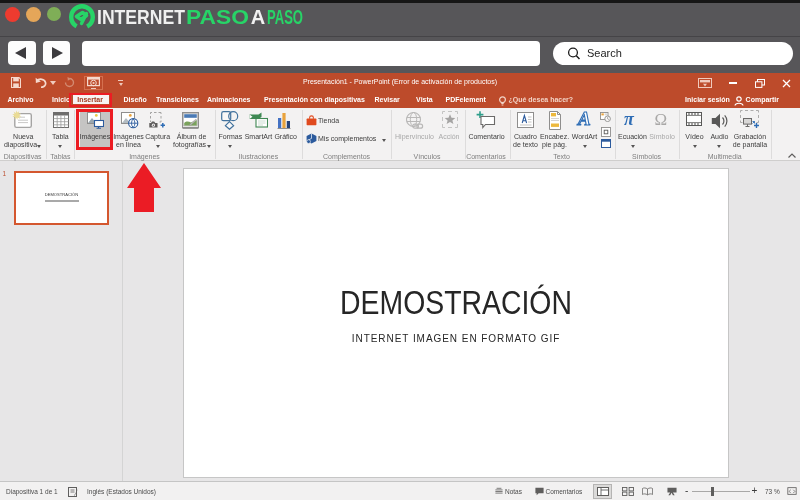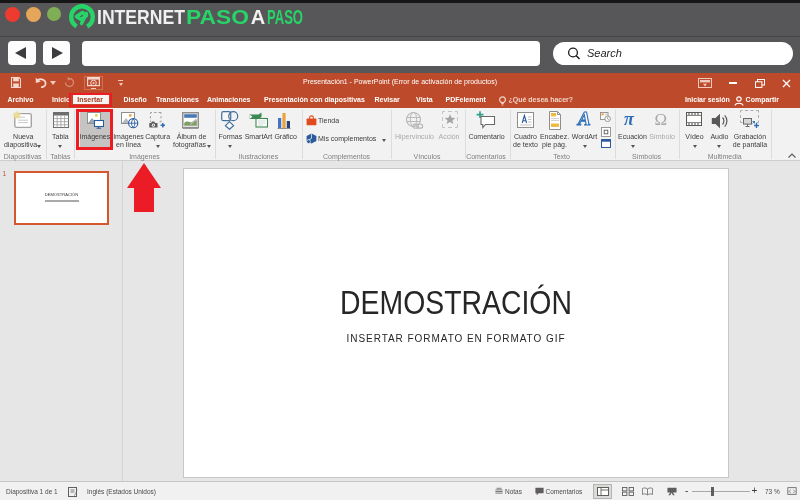"Search" div.abs { font-style: italic -> none }
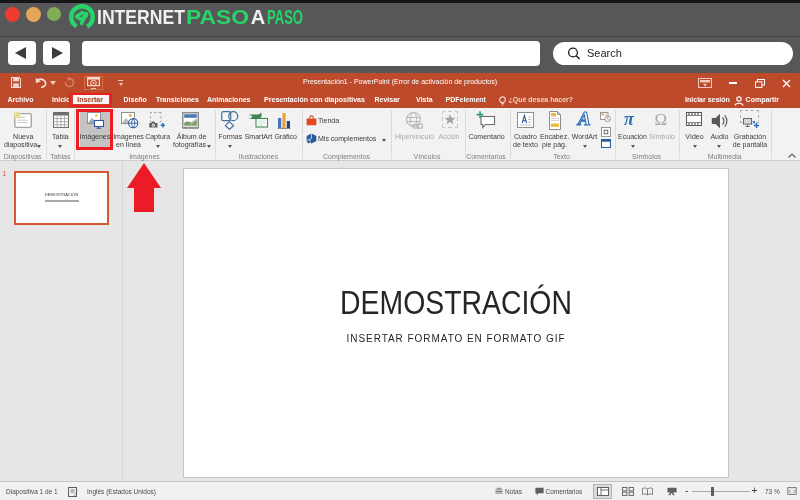"INSERTAR FORMATO EN FORMATO GIF" div.abs { text: INSERTAR FORMATO -> INTERNET IMAGEN }
